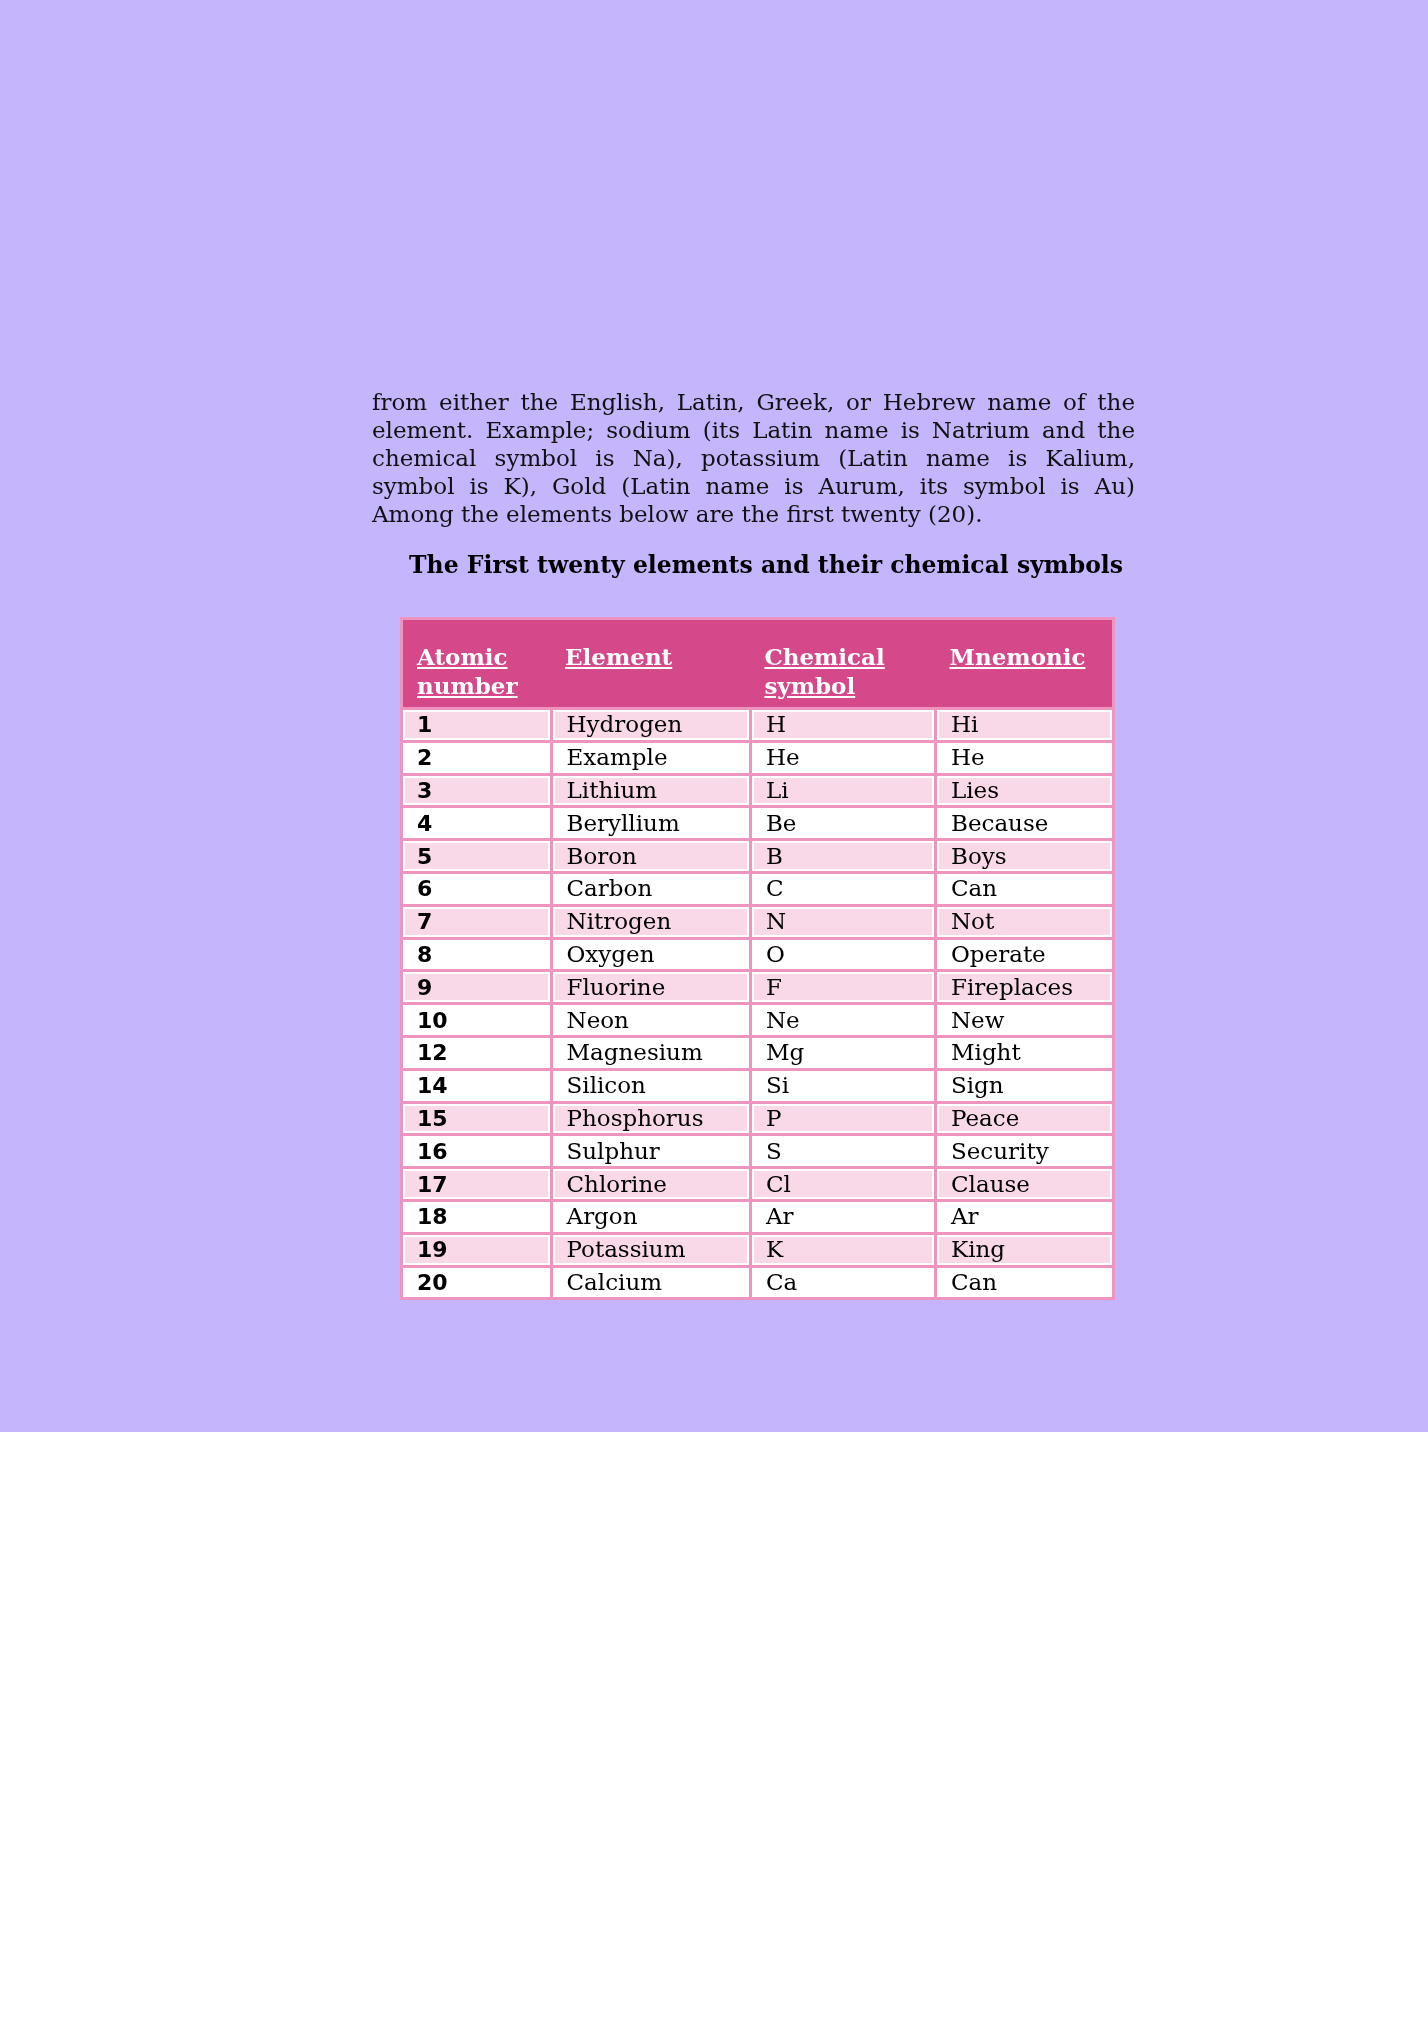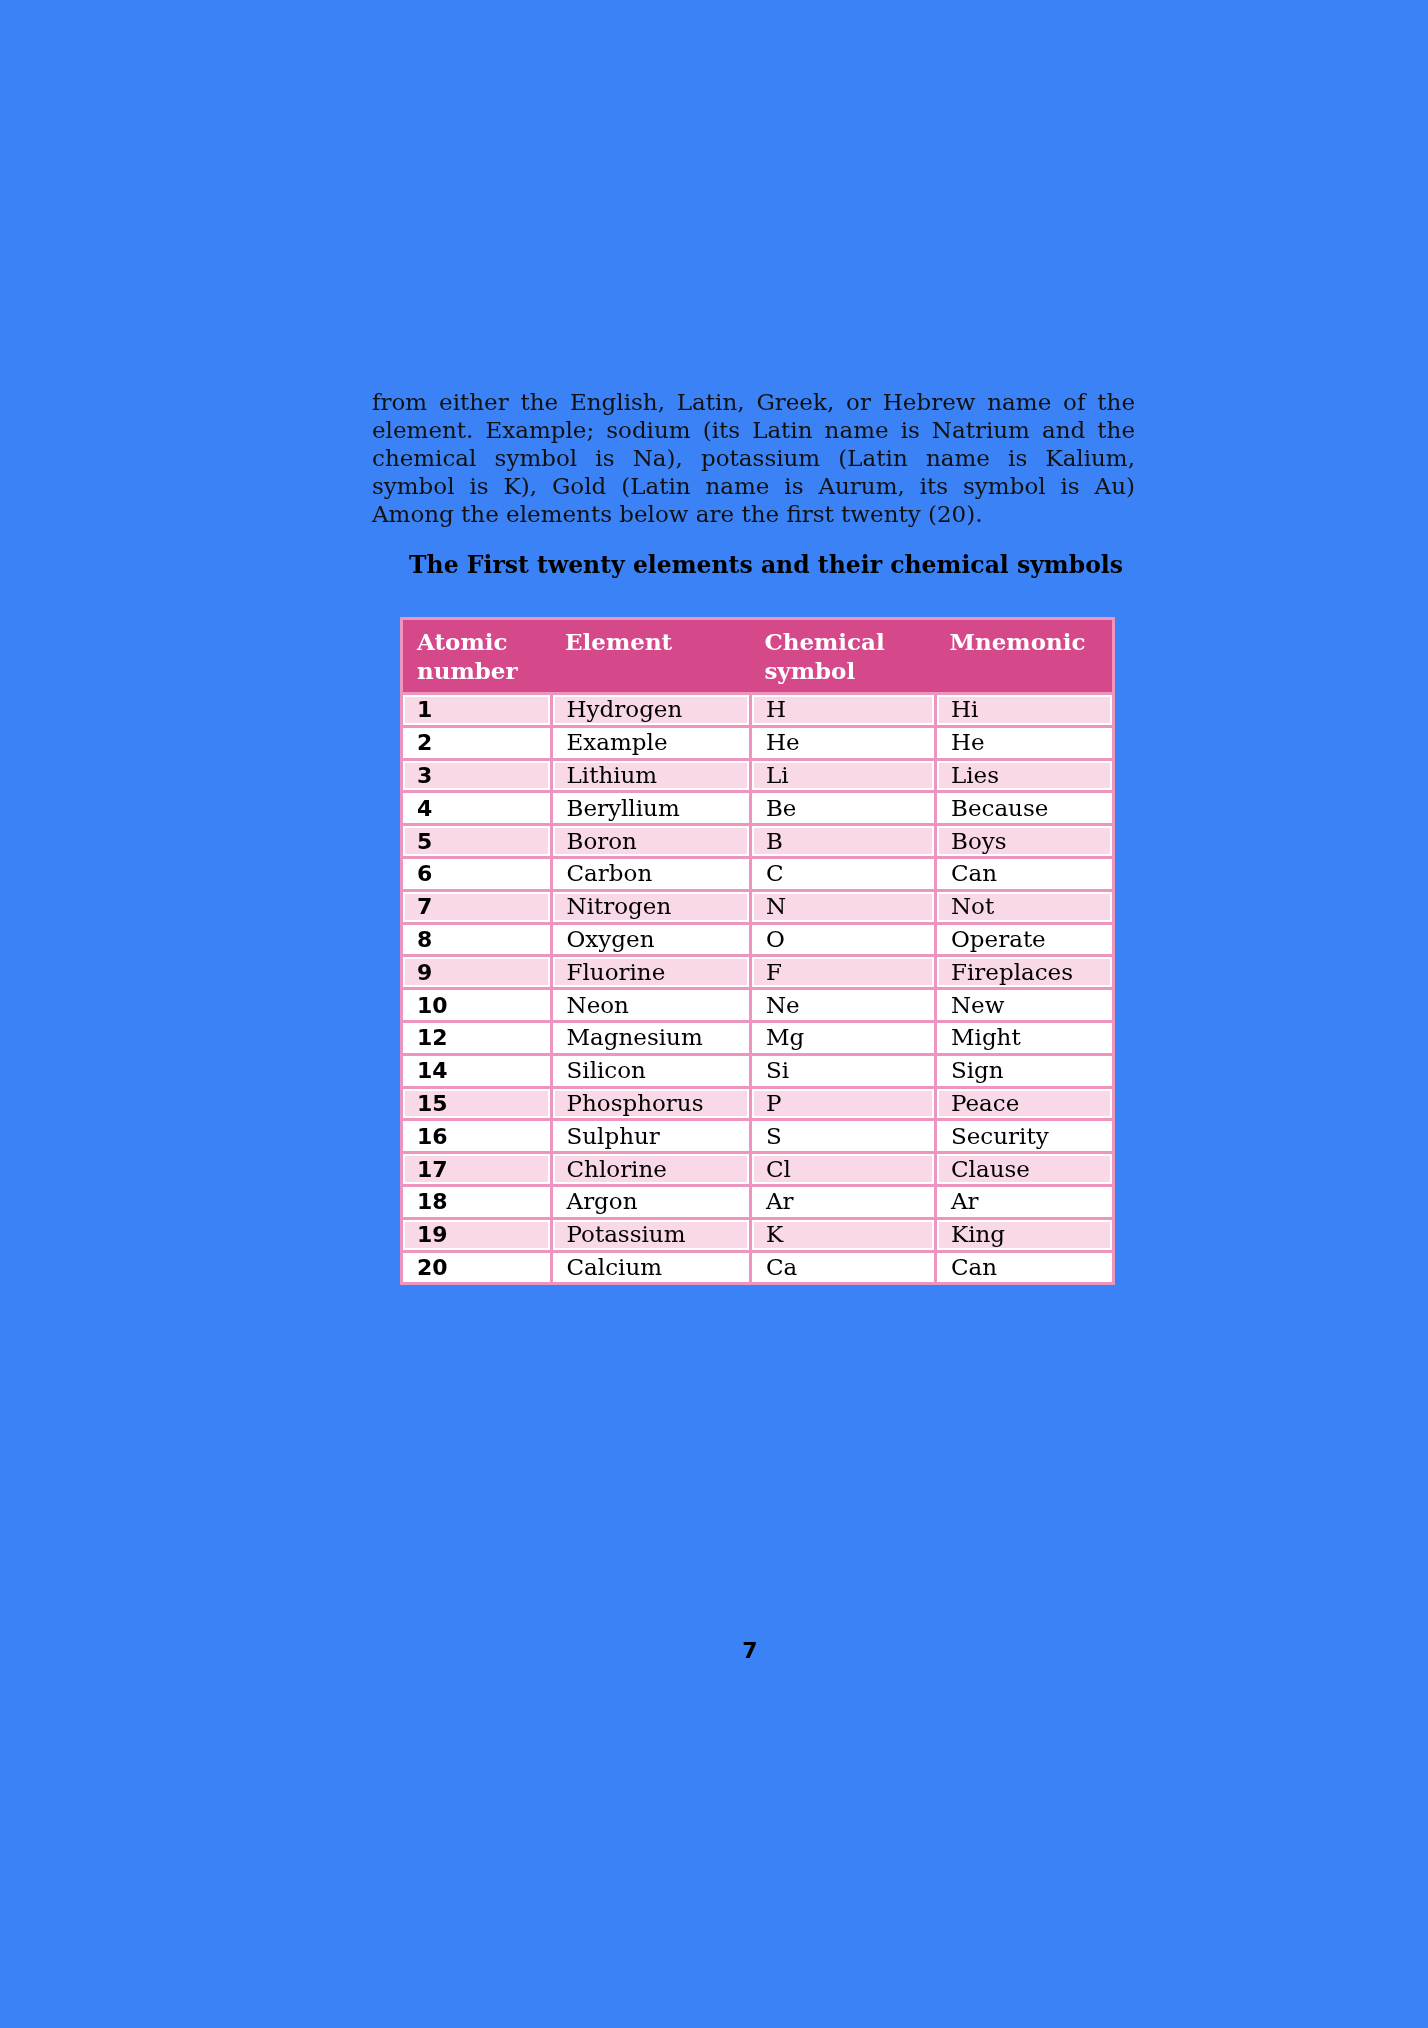"from either the English, Latin," .page { background: #3b82f6 -> #c4b5fd; height: 2028px -> 1432px }
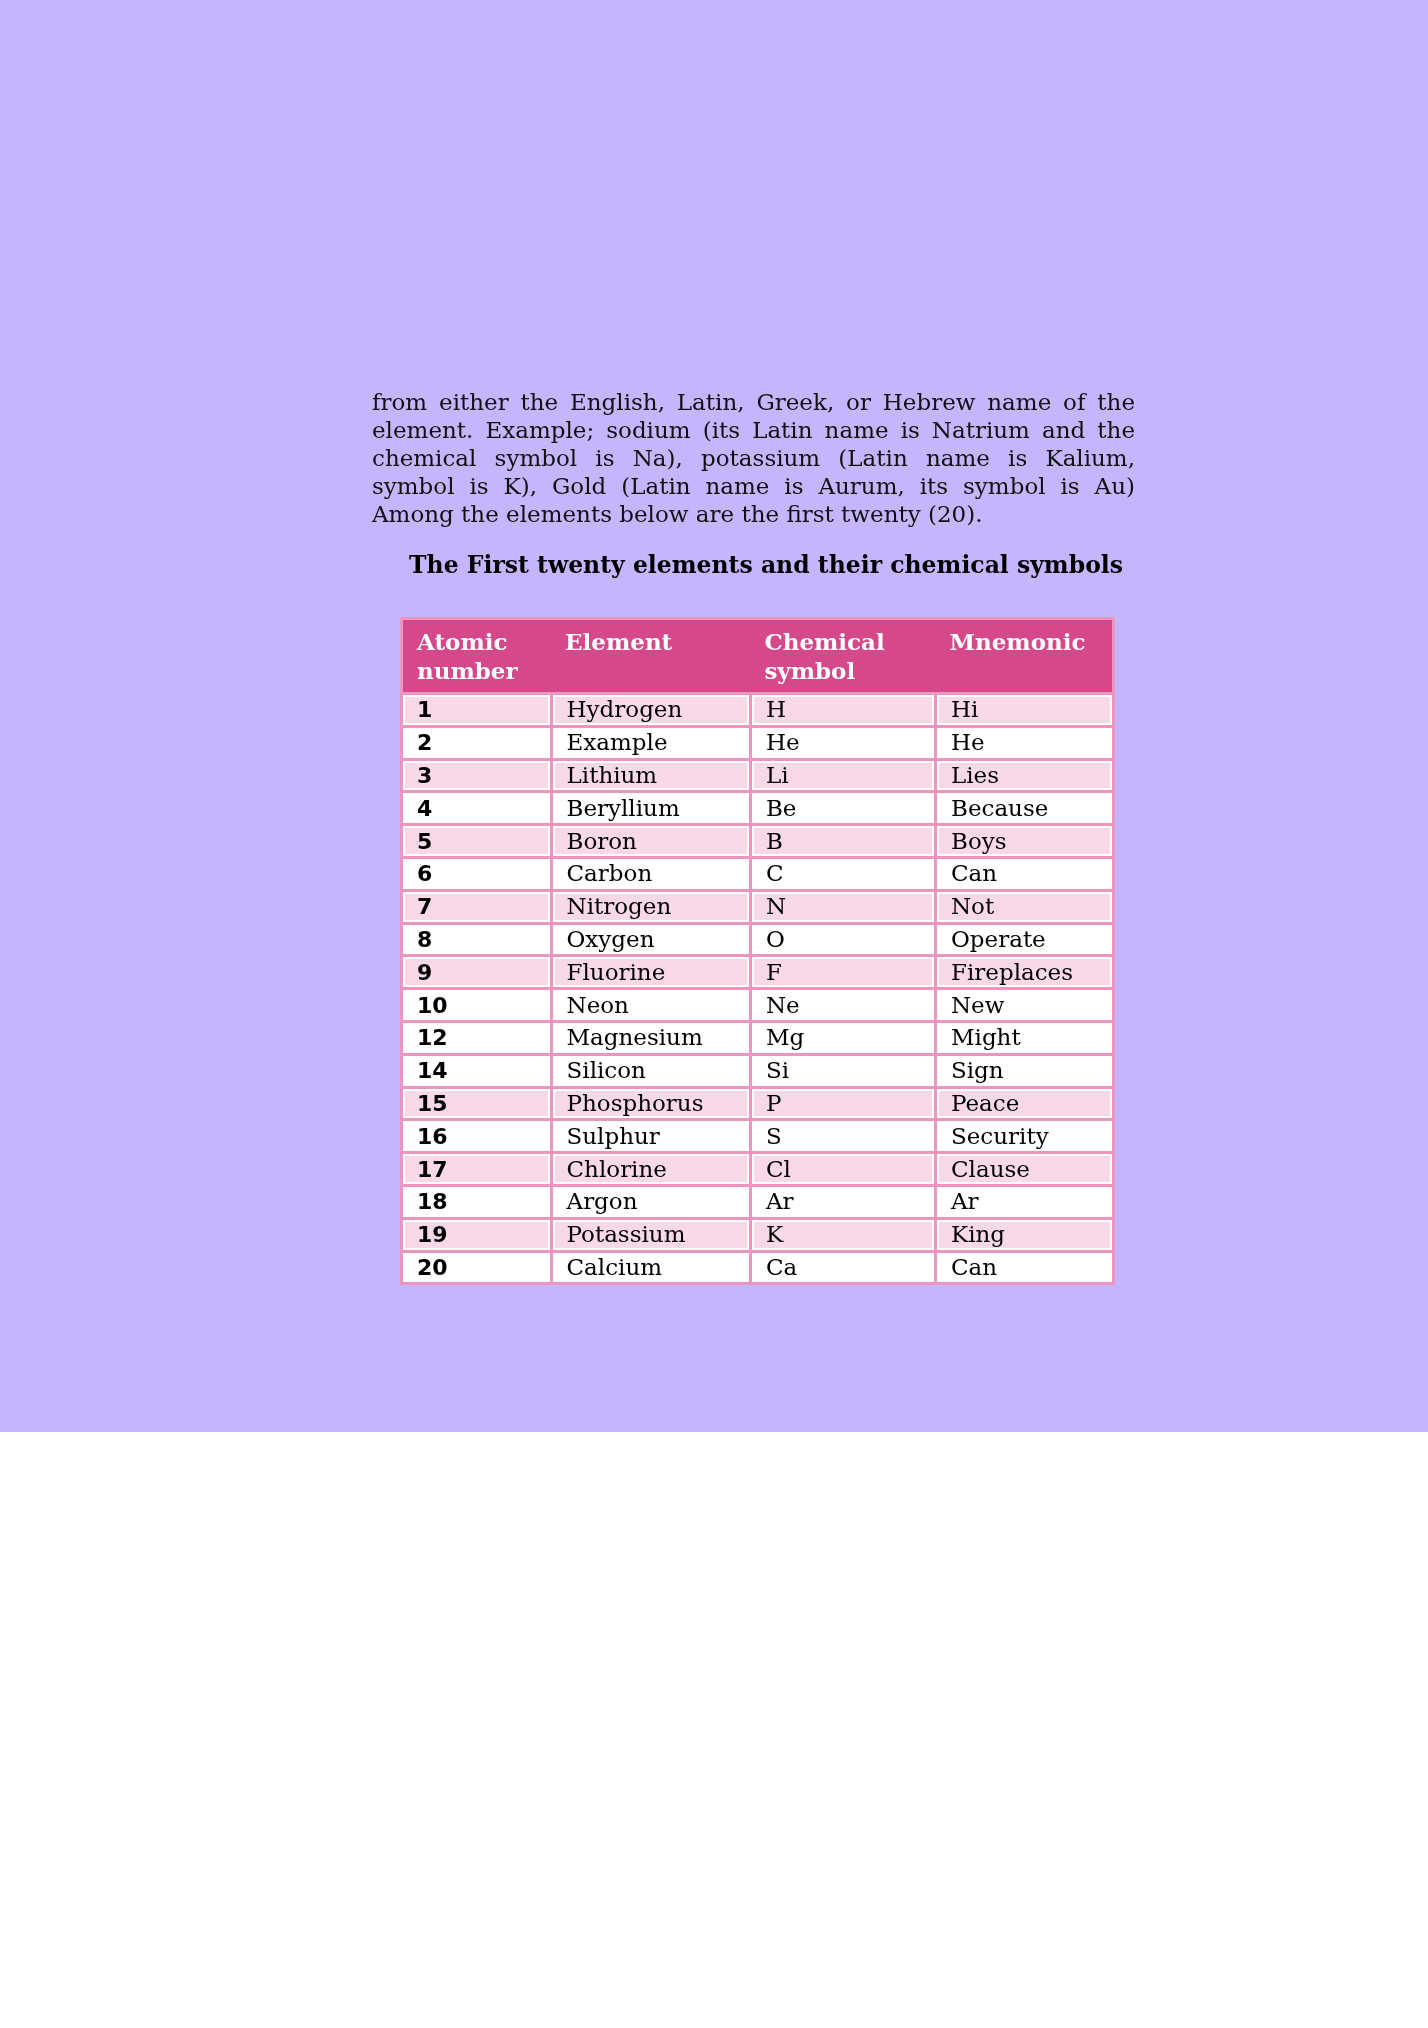"Atomic number" .elements-table thead th { padding: 7px 6px 7px 14px -> 22px 6px 7px 14px; text-decoration: none -> underline }
